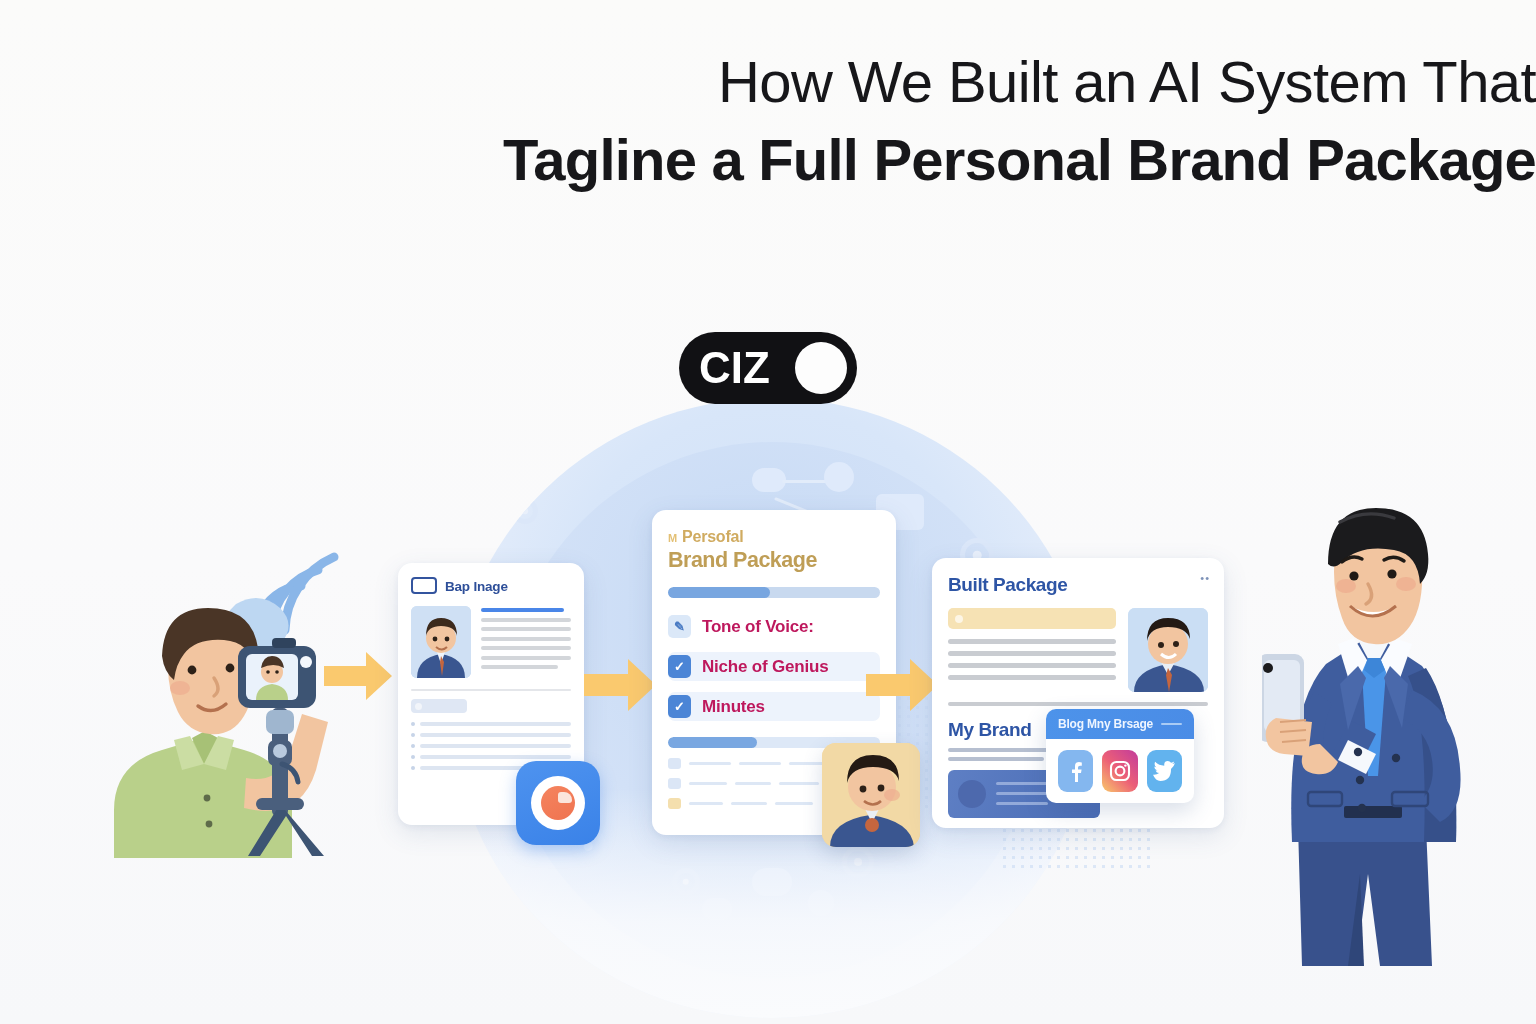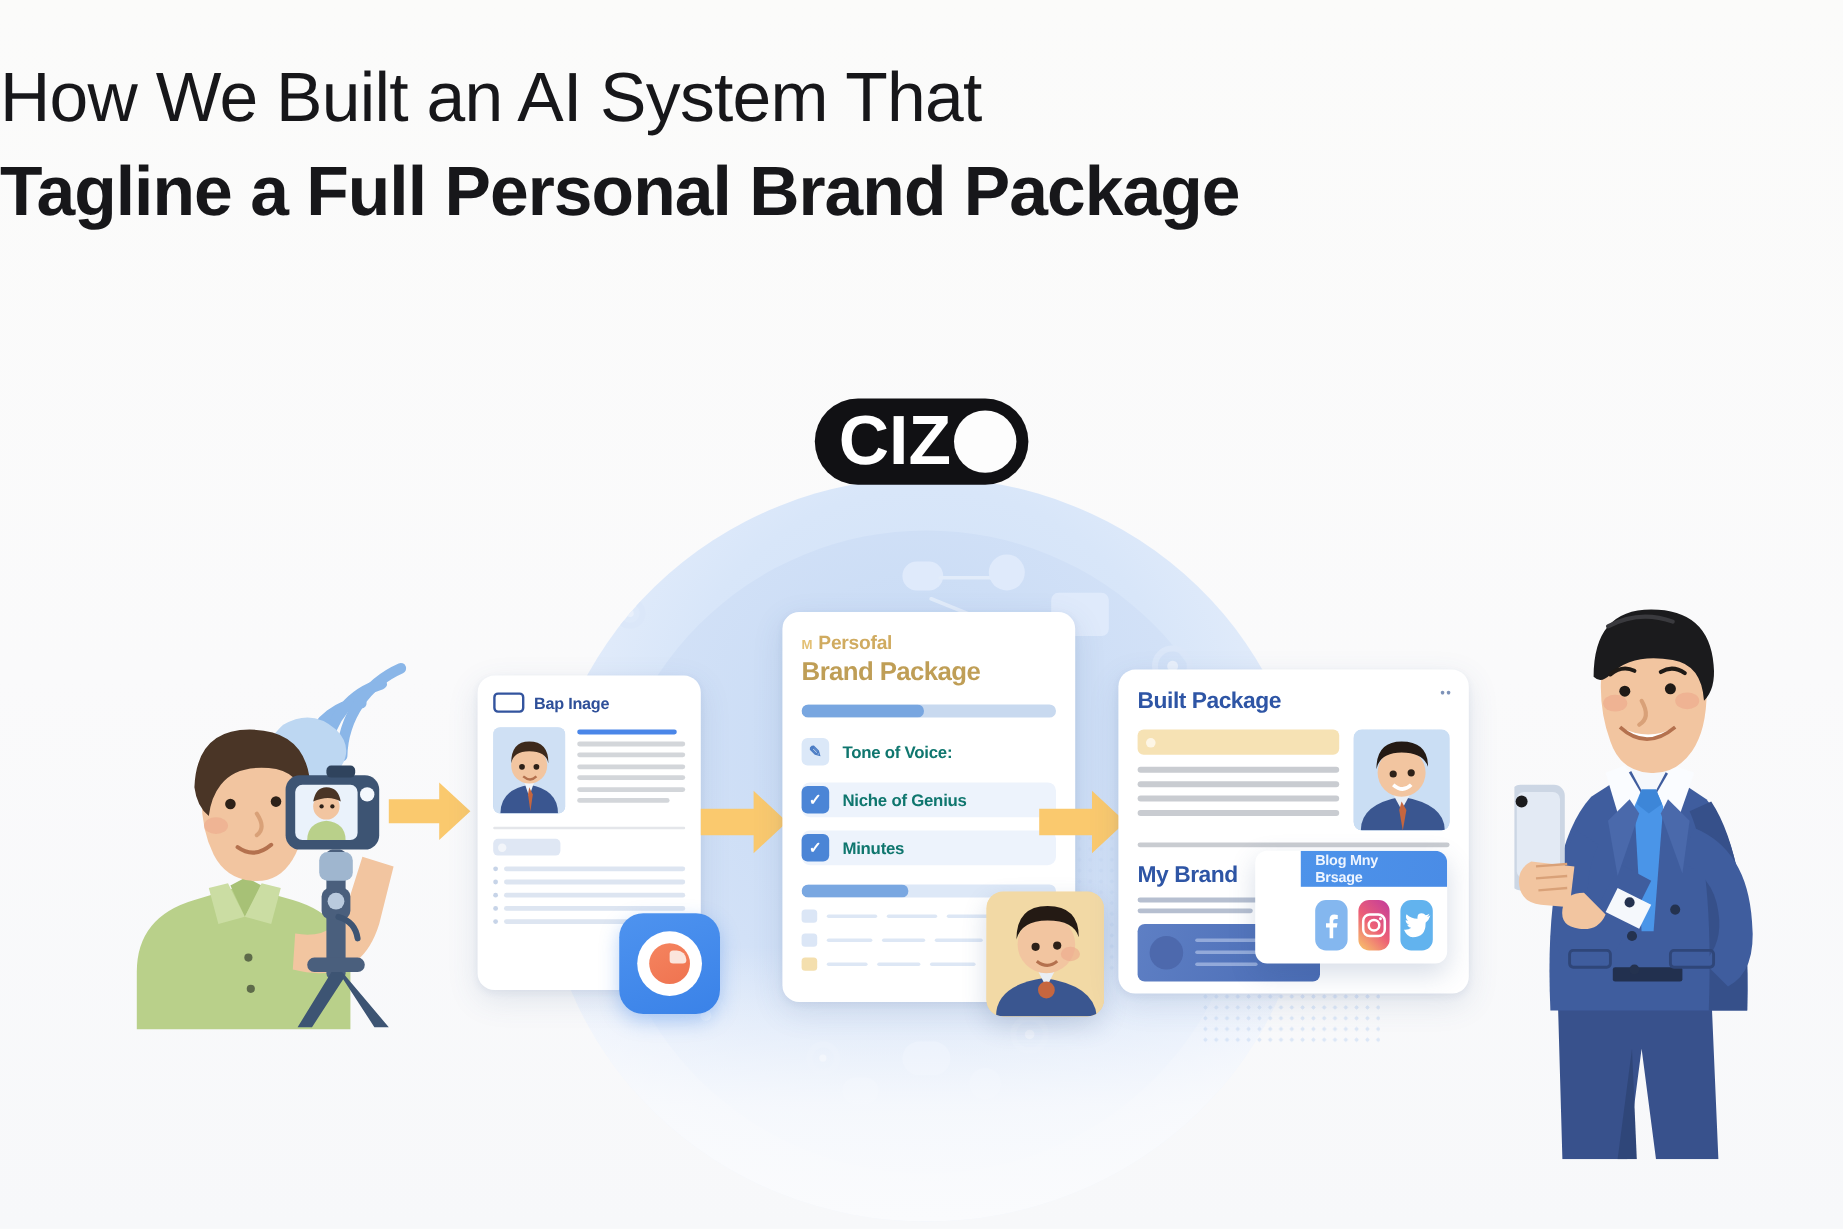"How We Built an AI" .title-block { text-align: left -> right }
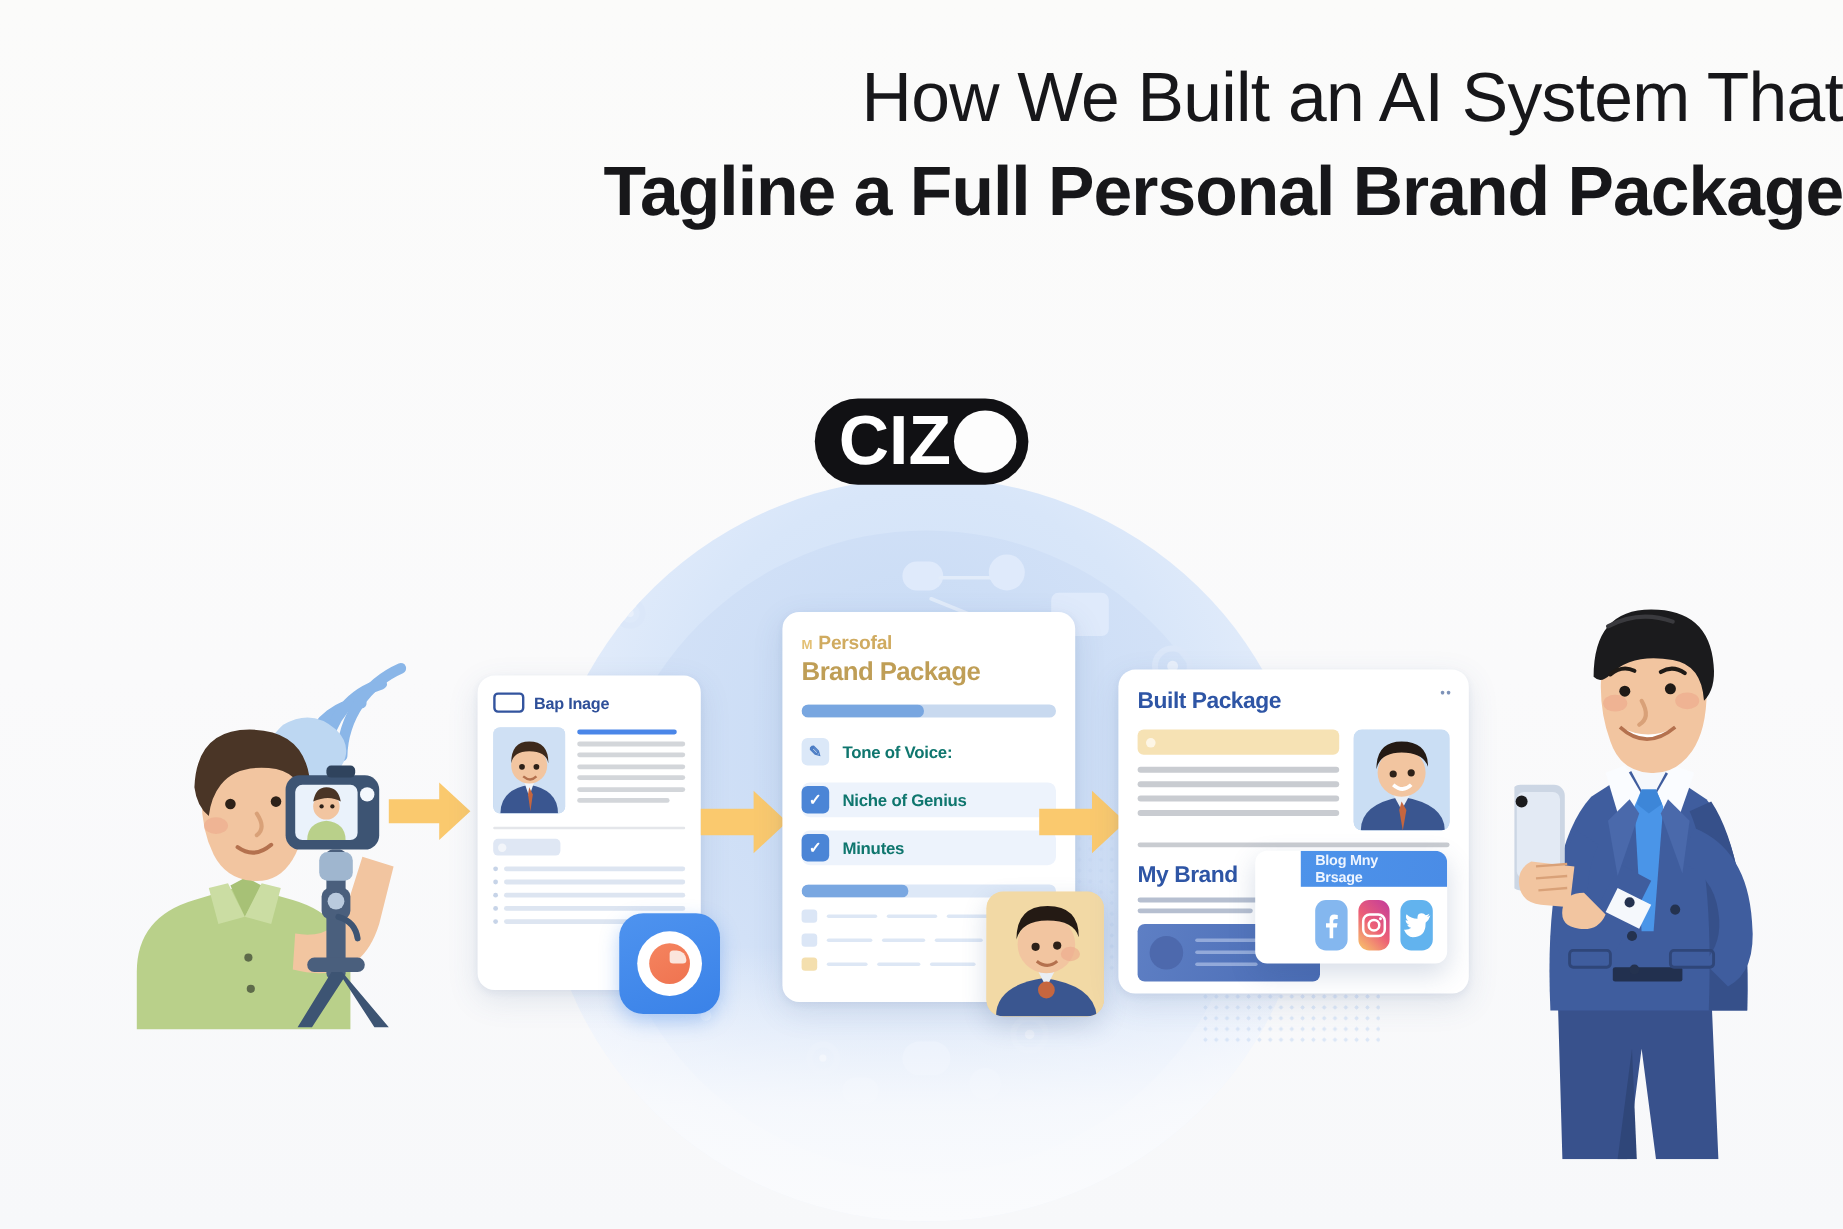"CIZ" .logo-text { font-size: 58px -> 44px }
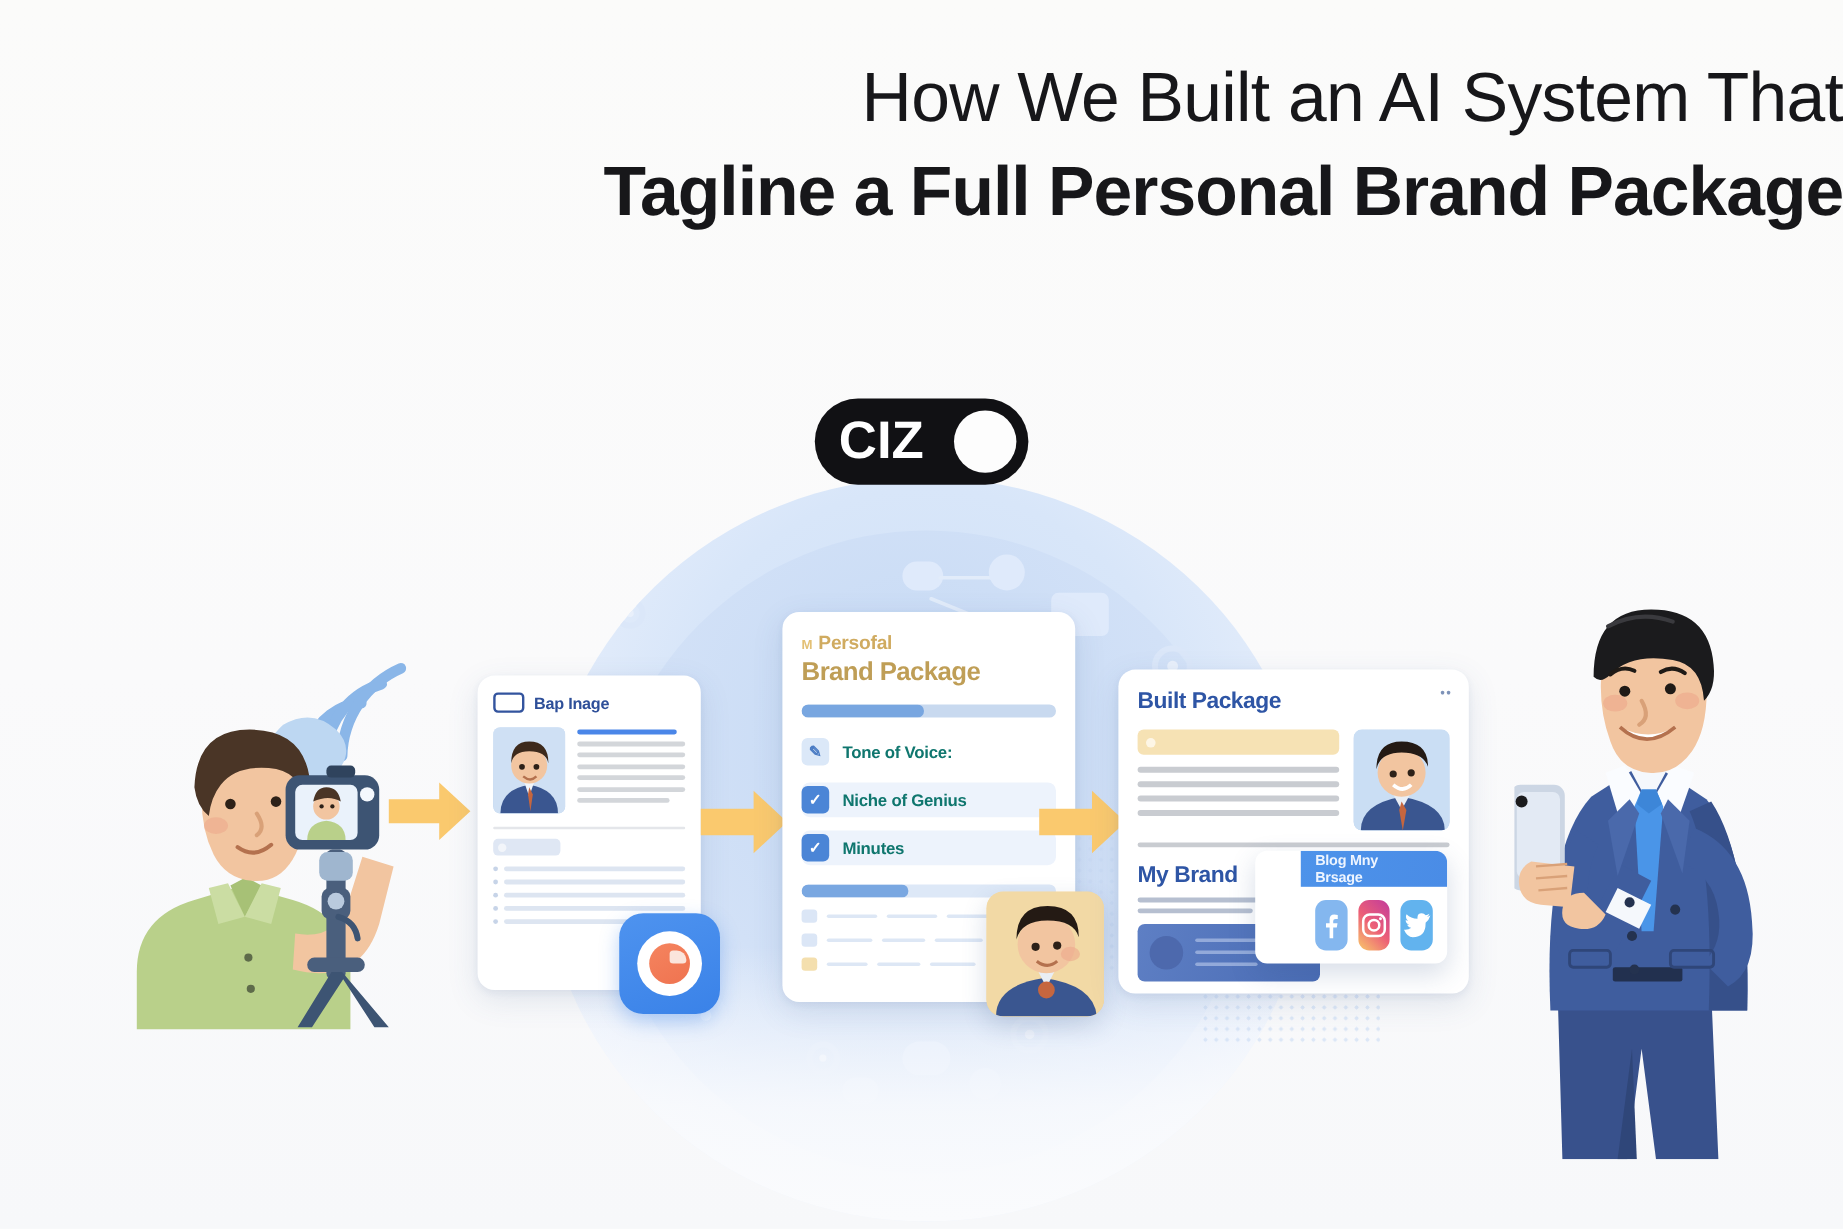"Tone of Voice:" .c2-label { color: #0f766e -> #be185d; font-size: 14px -> 17px }
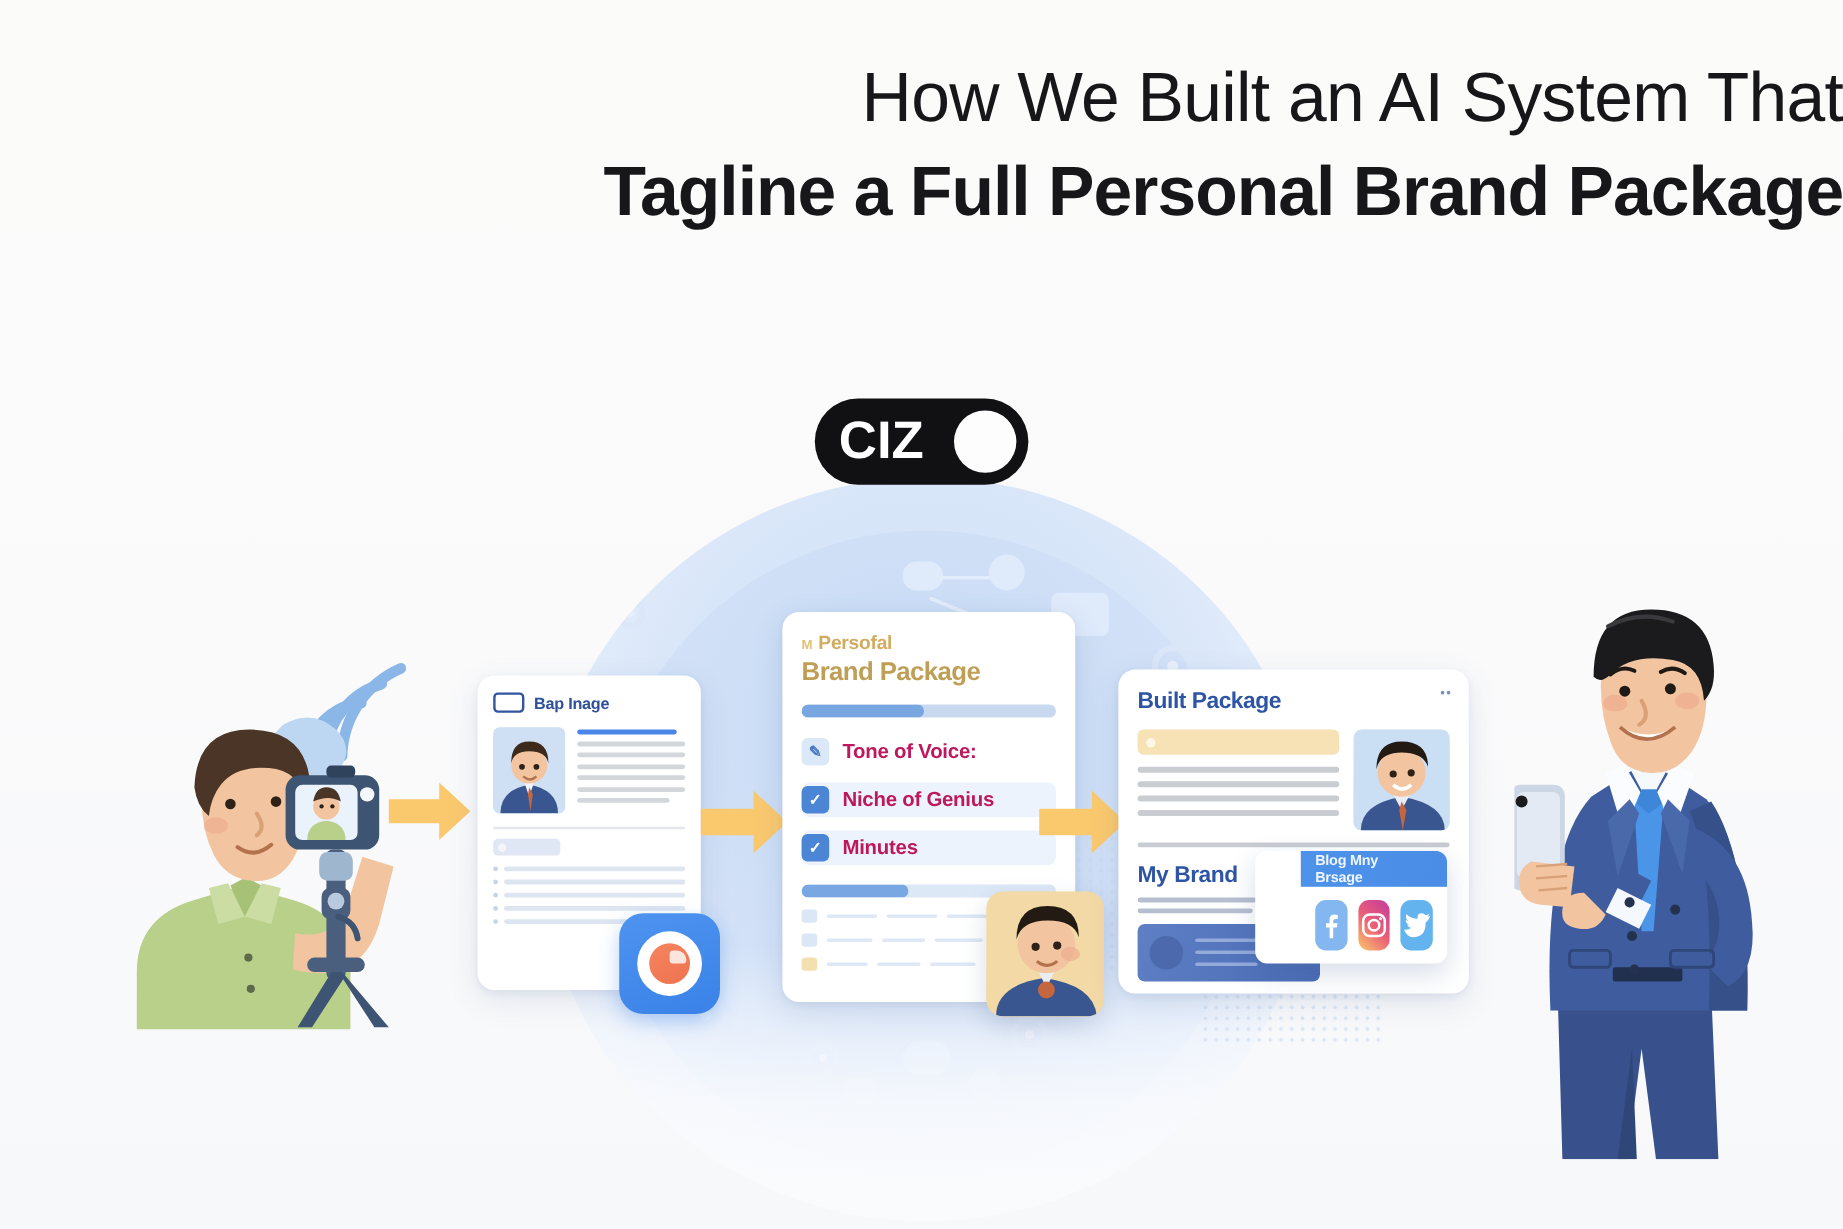"Blog Mny Brsage" .social-panel { padding-left: 38px -> none; width: 160px -> 148px }
